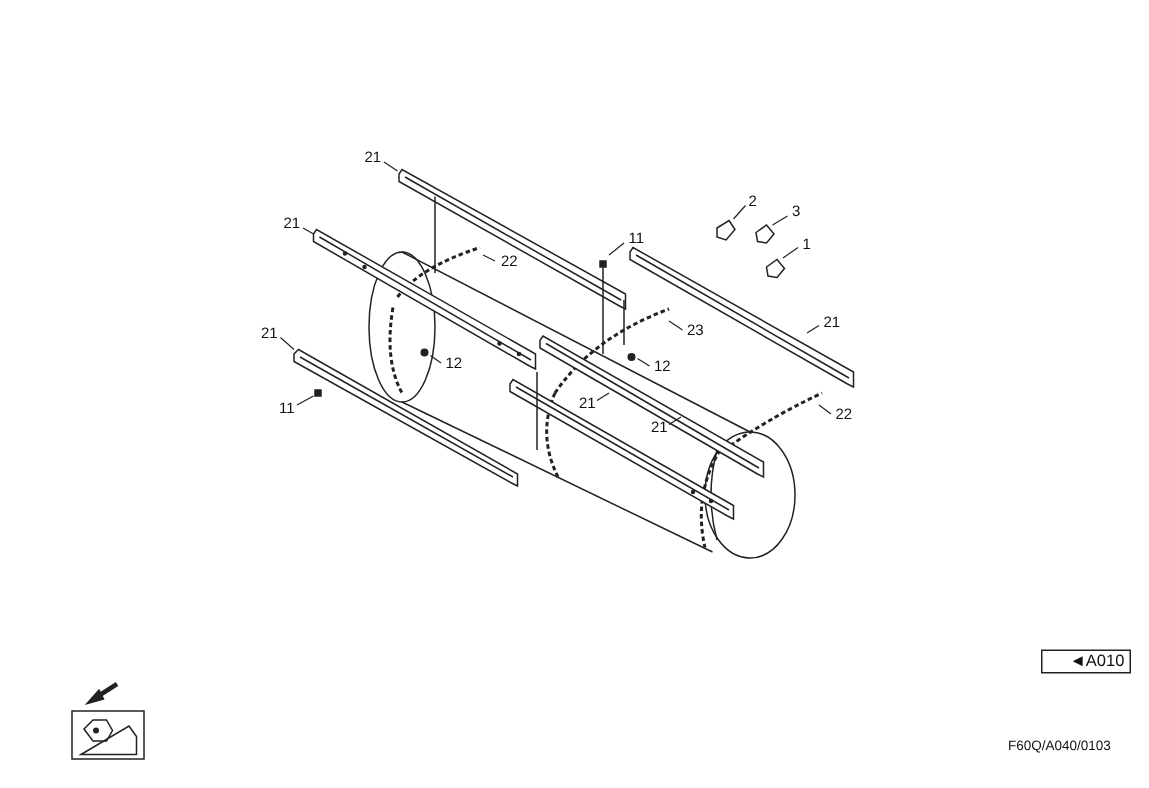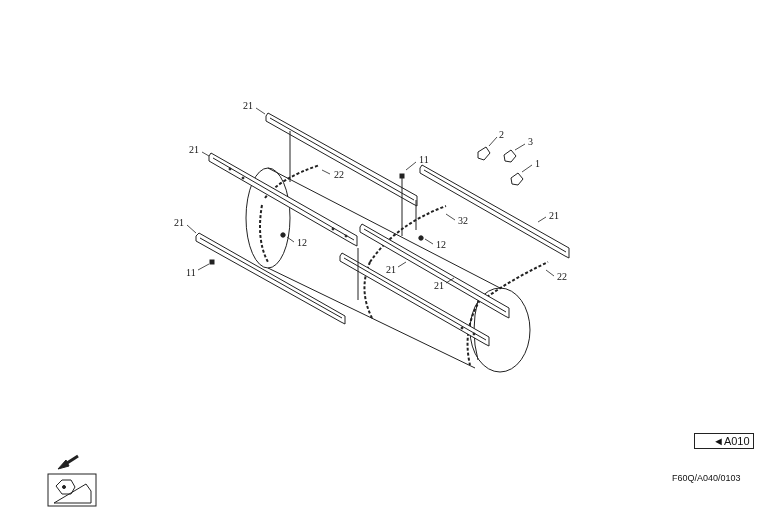"21" .lbl { font-family: Liberation Serif, serif -> Liberation Sans, sans-serif }
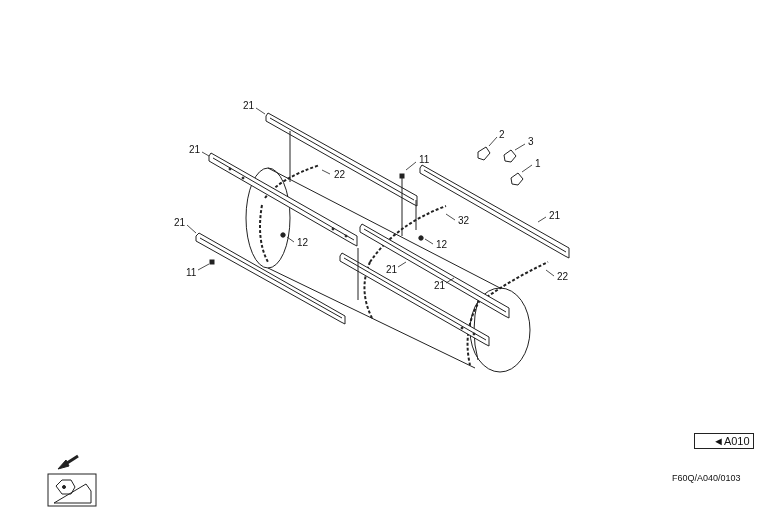"32" span.lbl { text: 32 -> 23 }
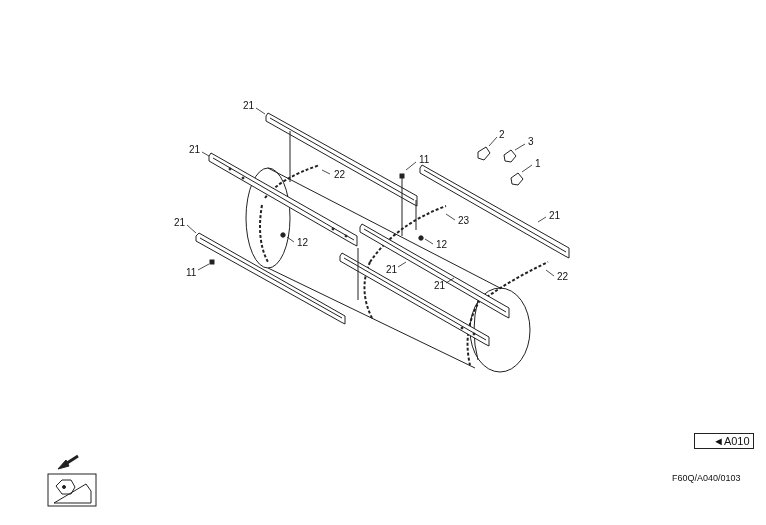"F60Q/A040/0103" .drawing-no { top: 473px -> 492px }
